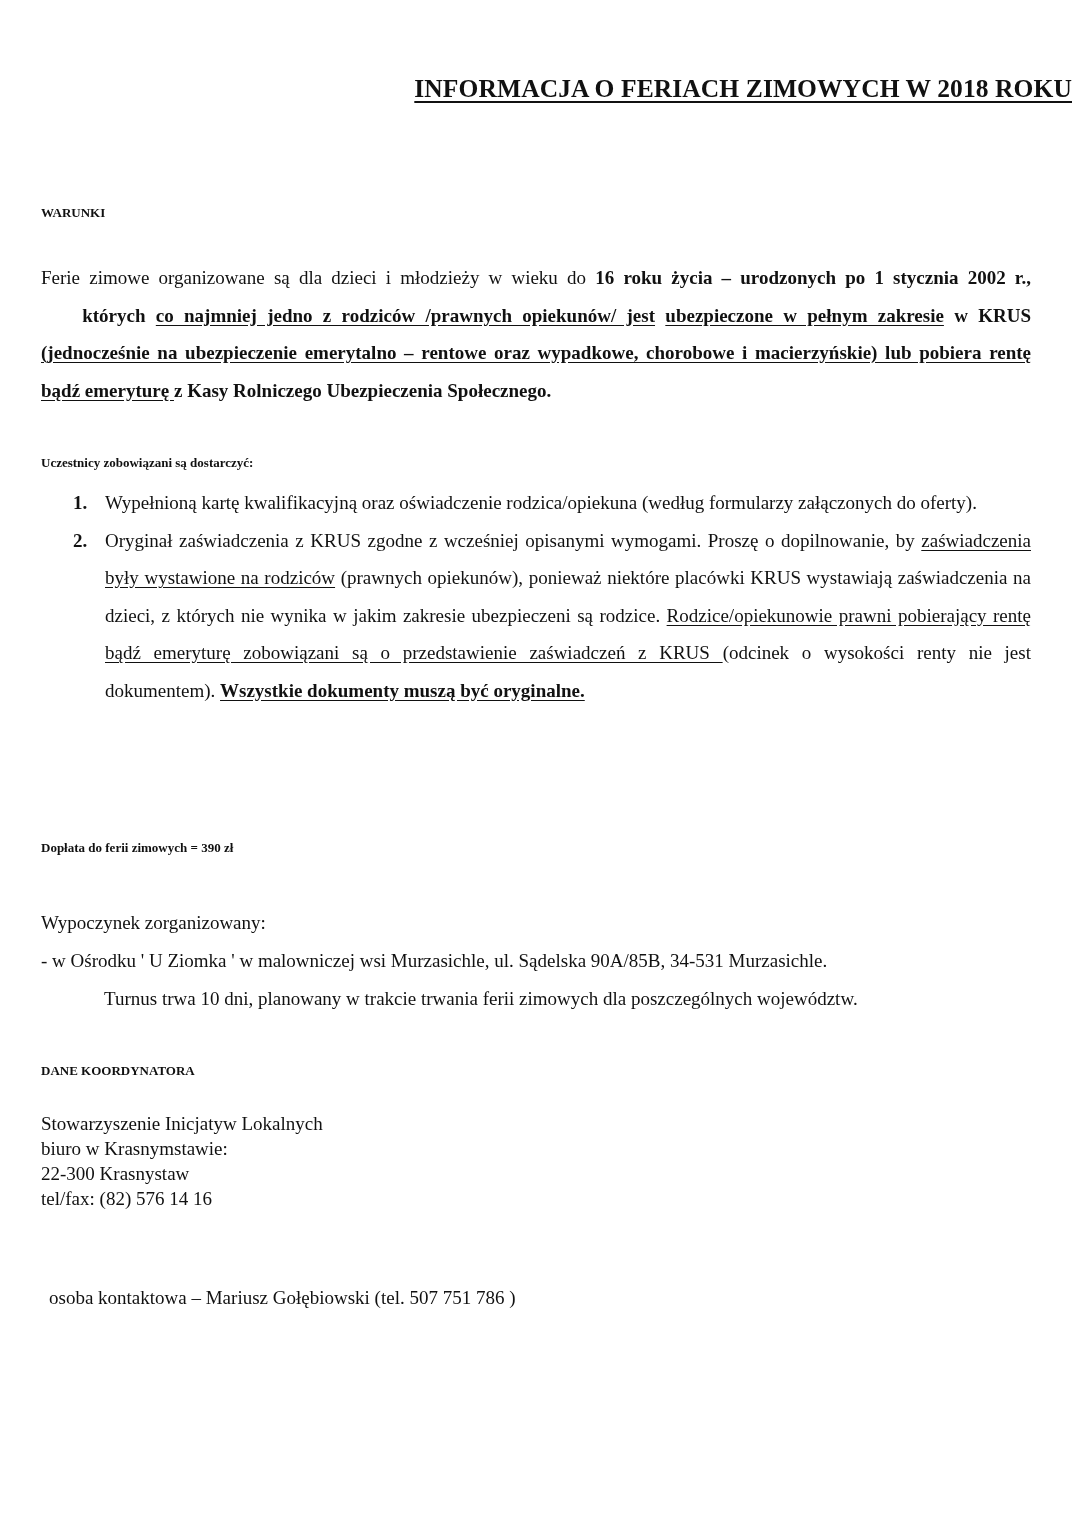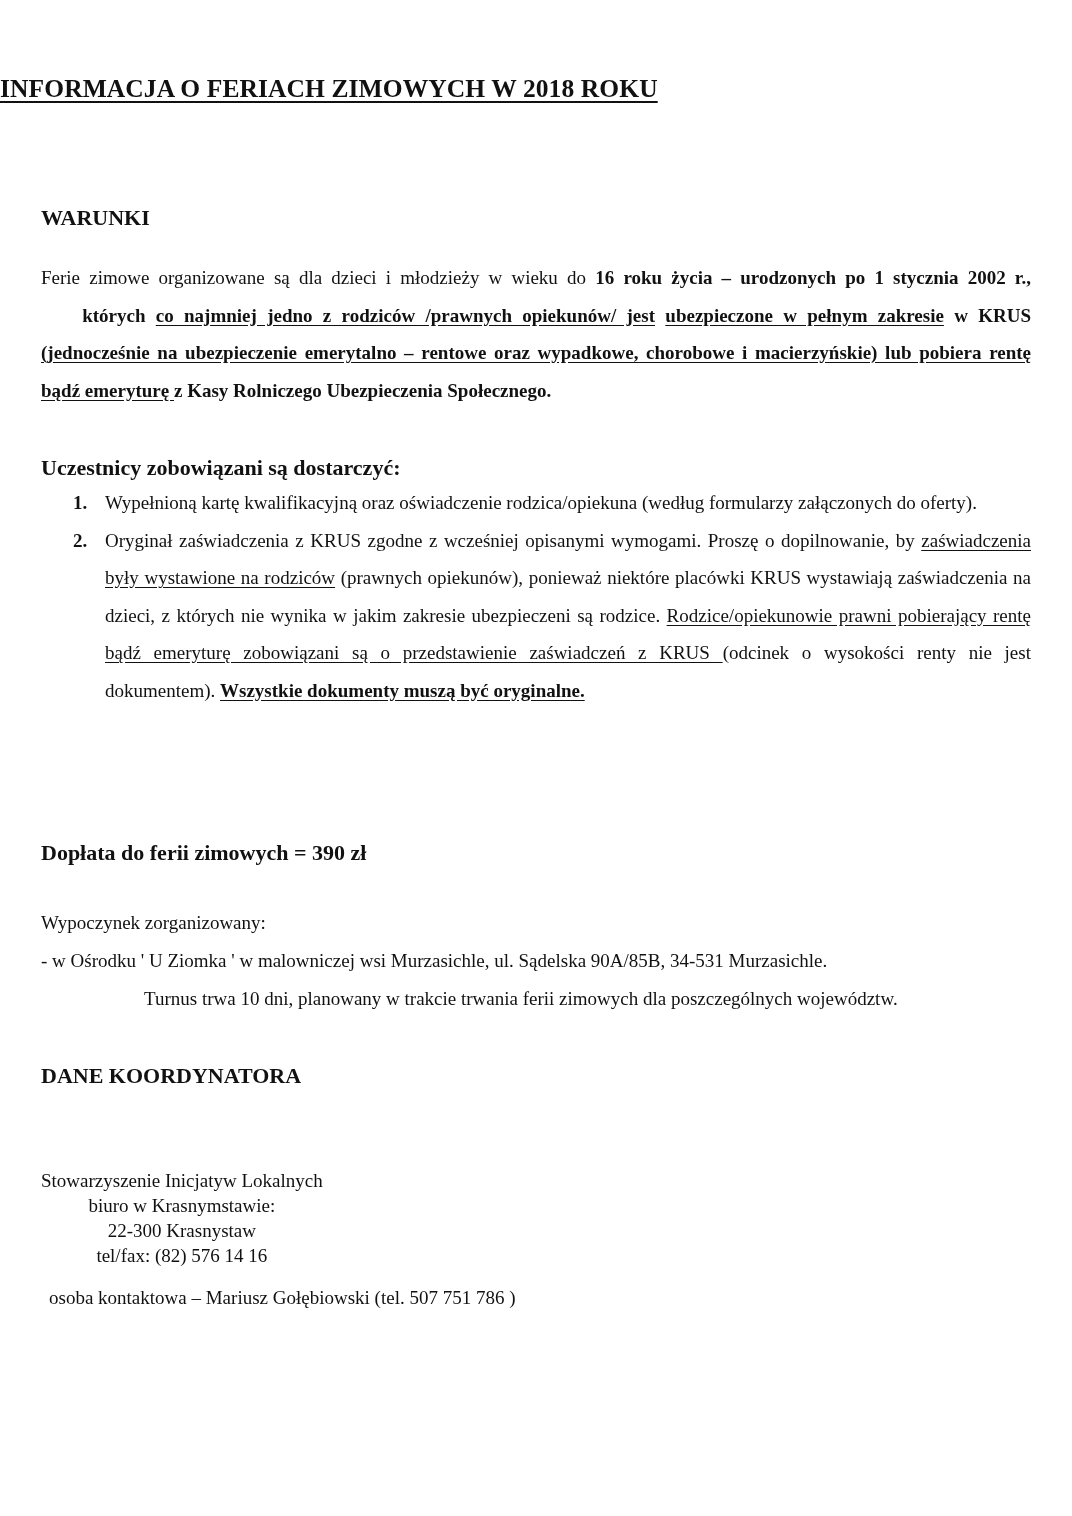"INFORMACJA O FERIACH ZIMOWYCH W" .title { text-align: left -> right }
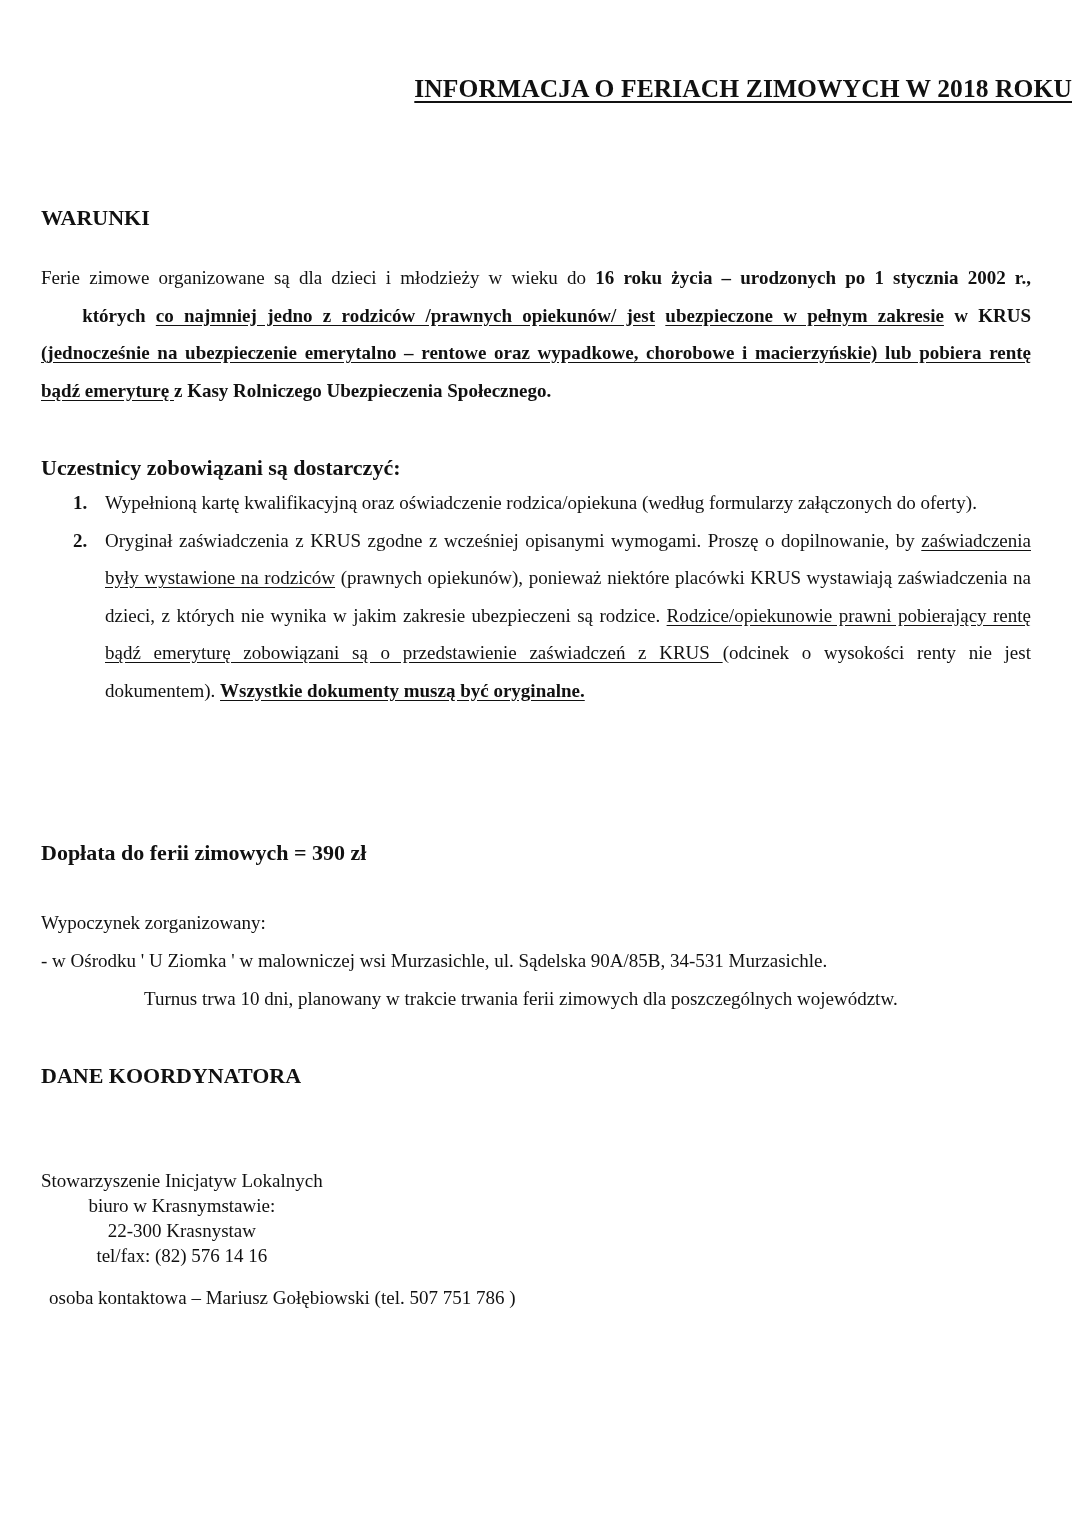"WARUNKI" .h { font-size: 22px -> 13px }
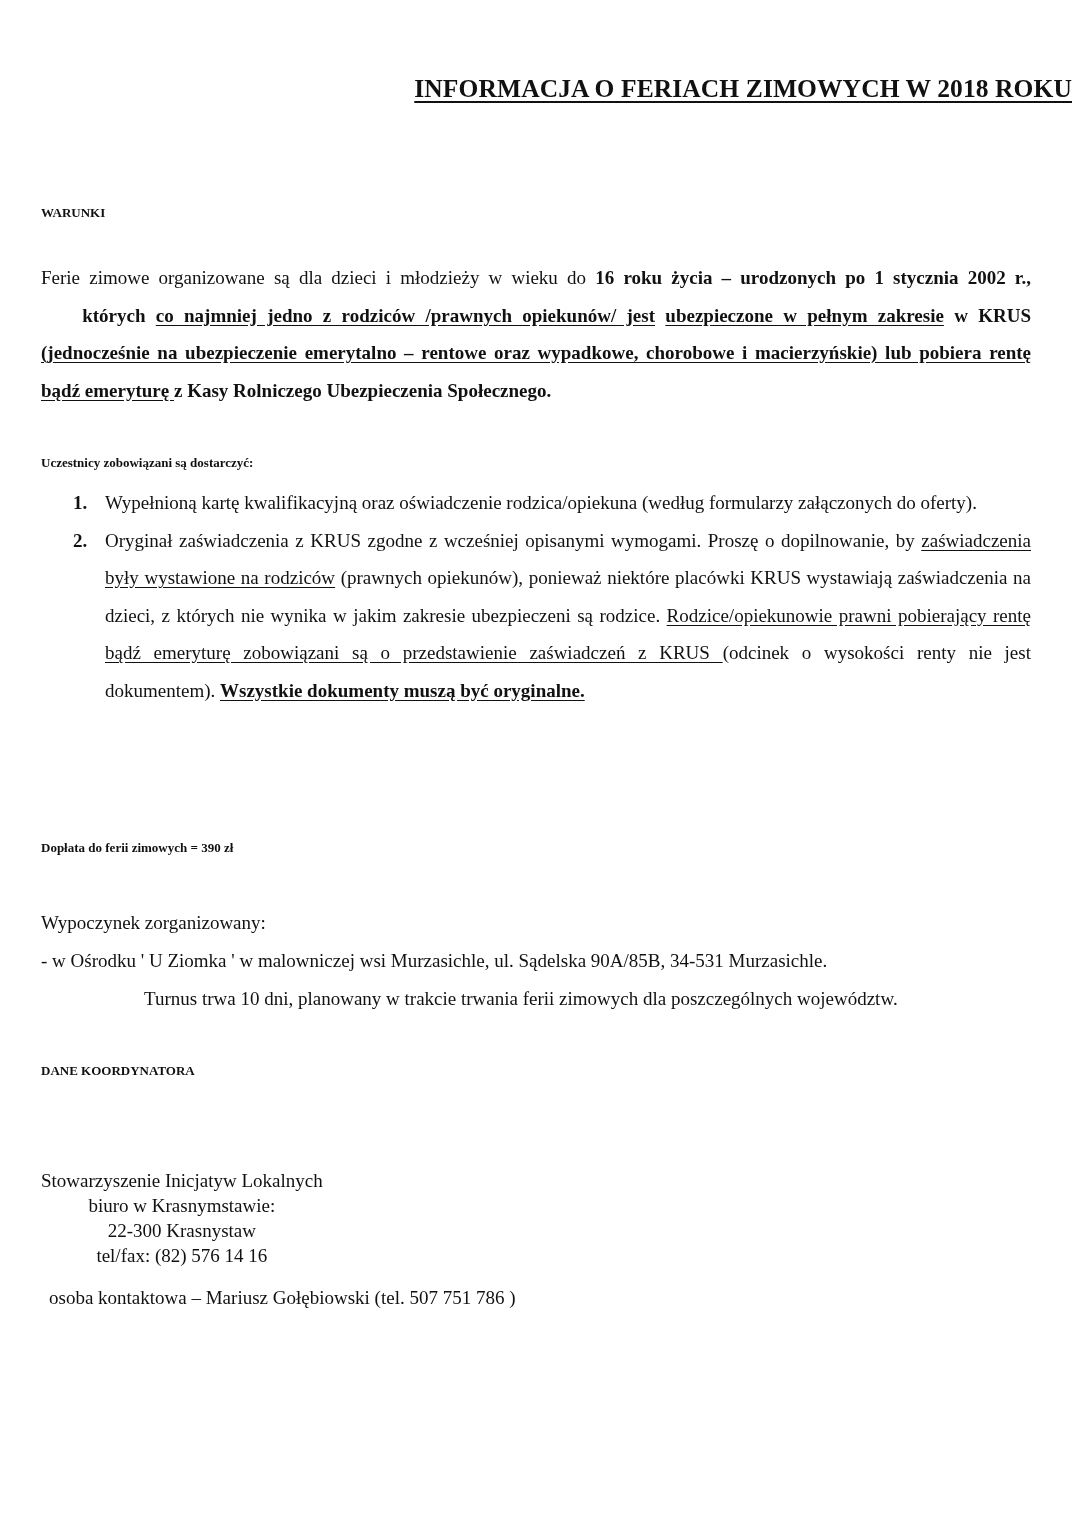"Turnus trwa 10 dni, planowany" div.abs { margin-left: 40px -> none }
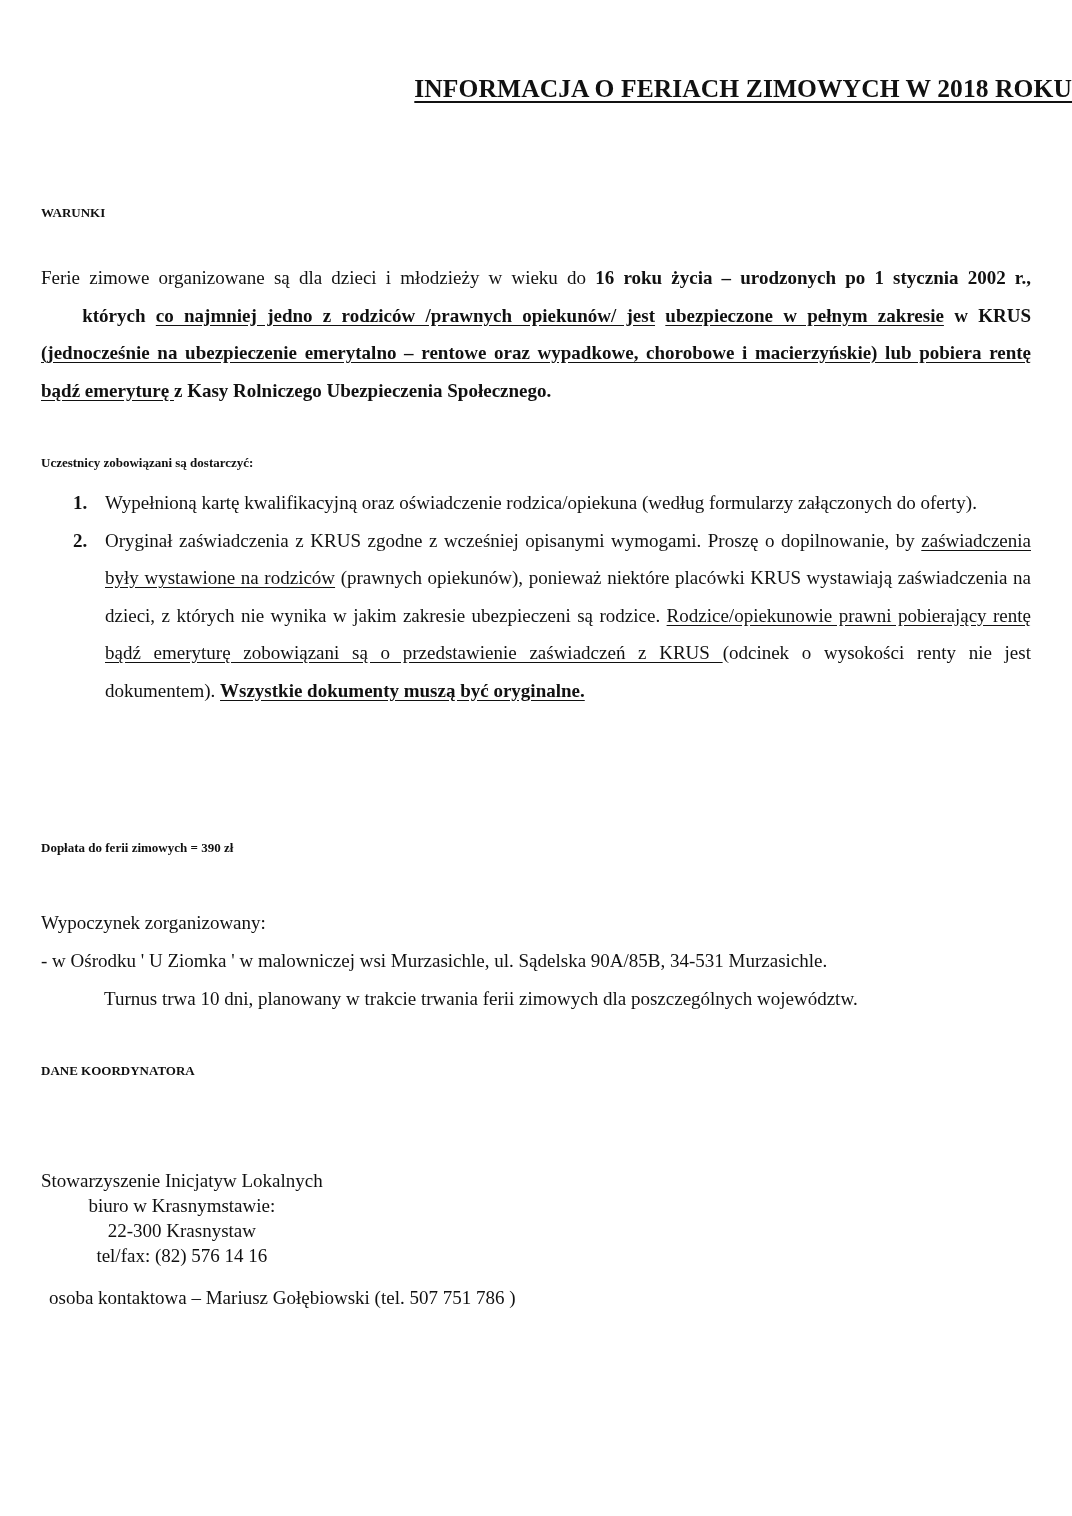"Stowarzyszenie Inicjatyw Lokalnych" div.abs { text-align: center -> none; top: 1168px -> 1111px }
